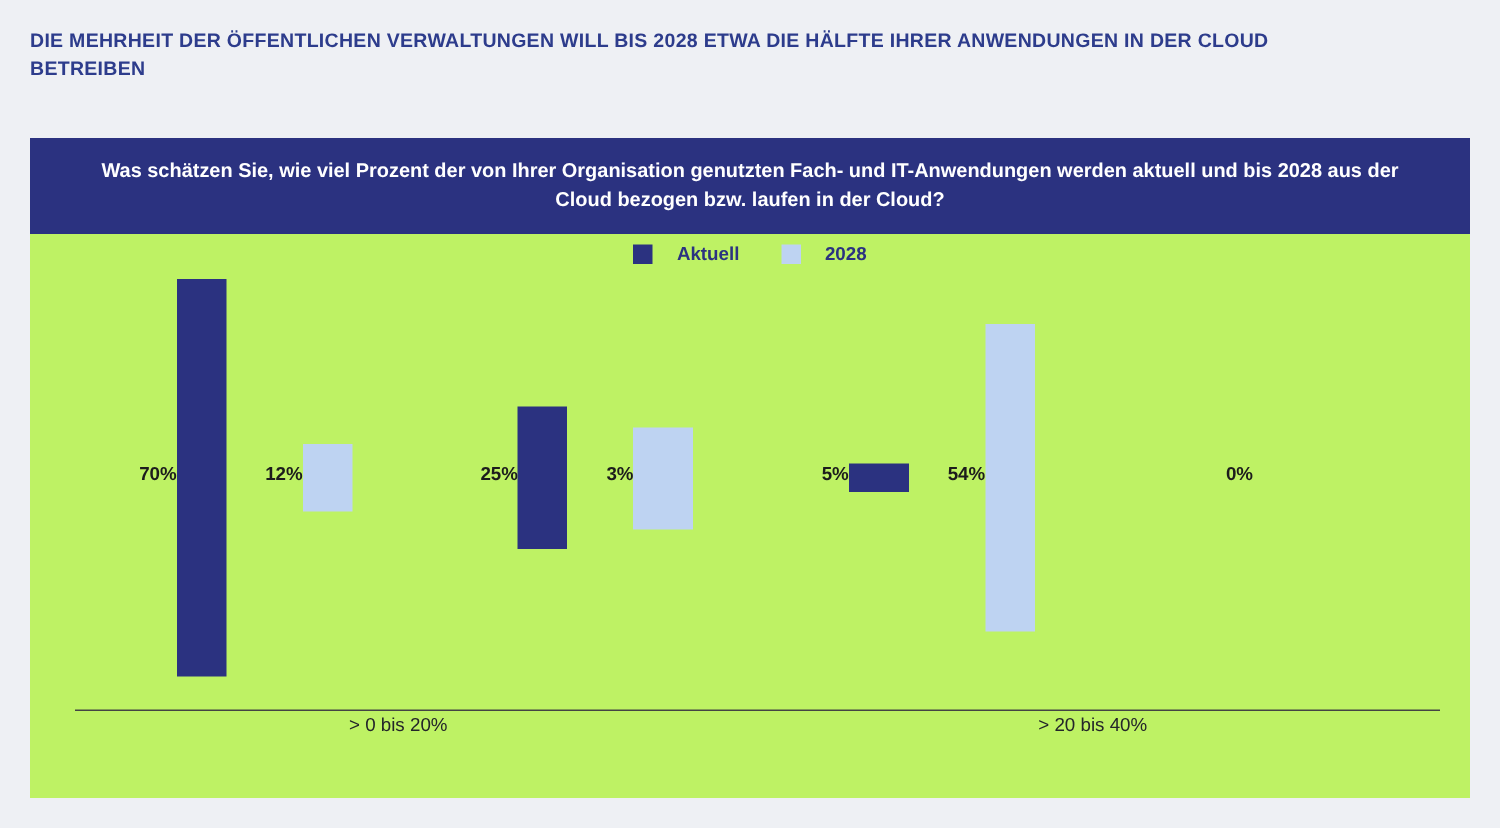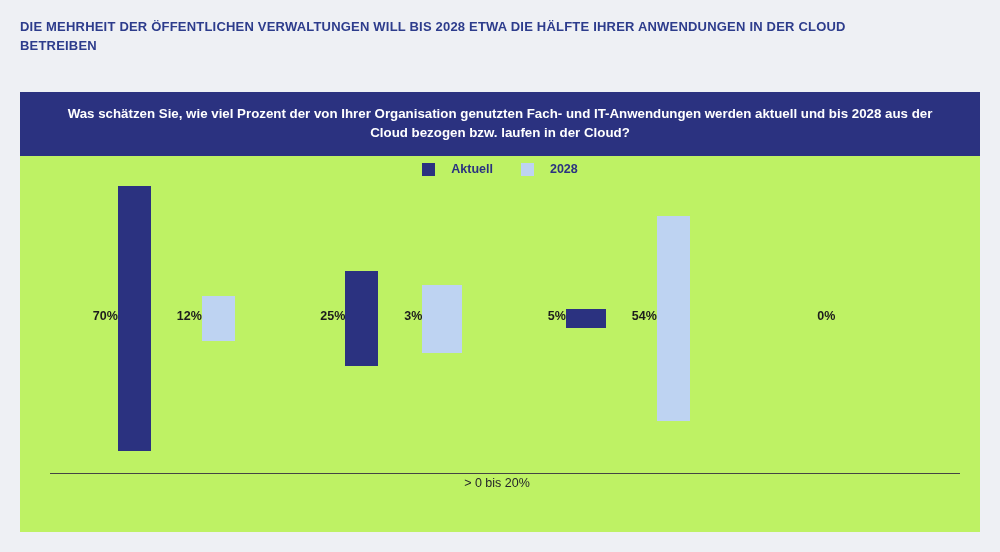"> 20 bis 40%" div.cat { html: none -> <div>&gt; 20 bis 40%</div> }
